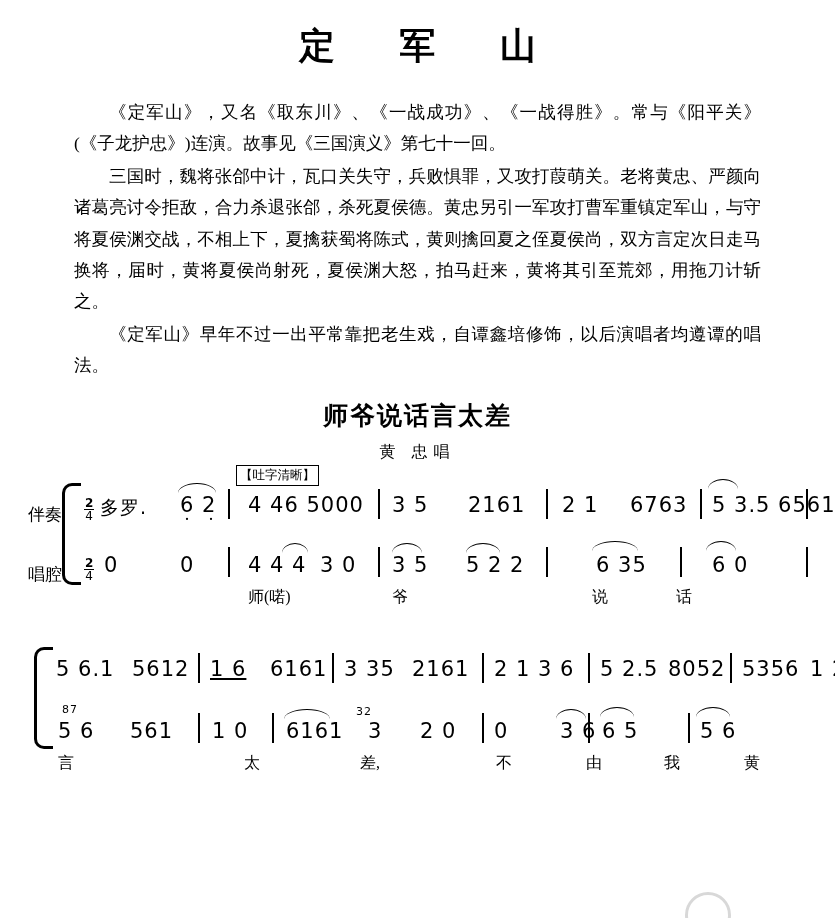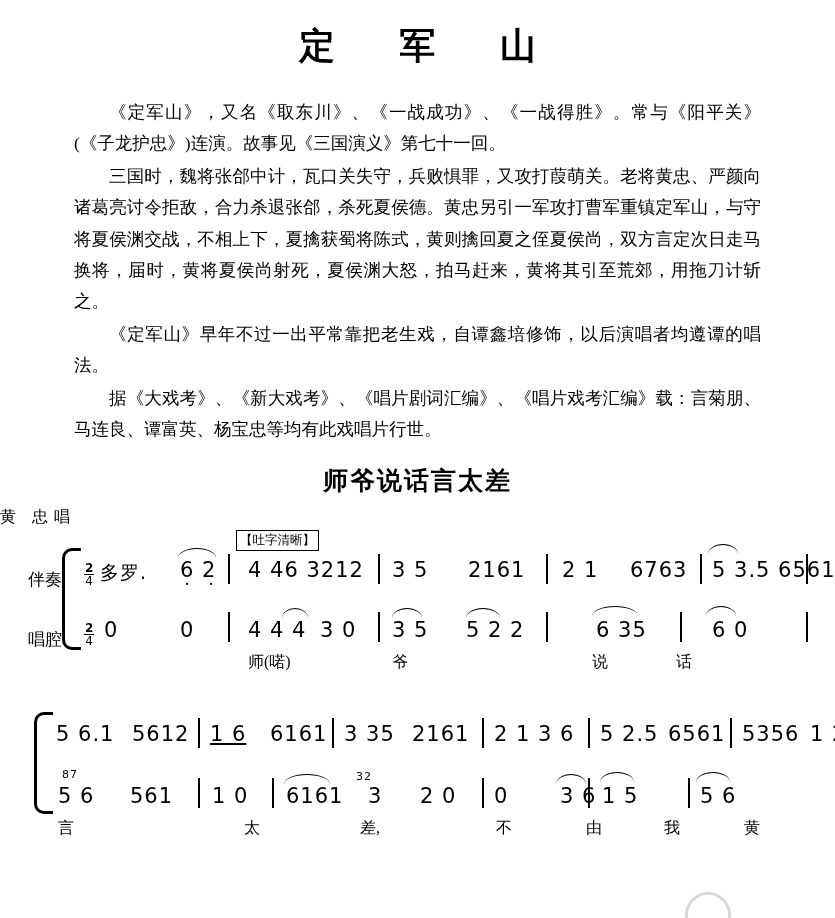"据《大戏考》、《新大戏考》、《唱片剧词汇编》、《唱片戏考汇编》载：言菊朋、马连良" p { html: <p>据《大戏考》、《新大戏考》、《唱片剧词汇编》、《唱片戏考汇编》载：言菊朋、马连良、谭富英、杨宝忠等均有此戏唱片行世。</p> -> none }
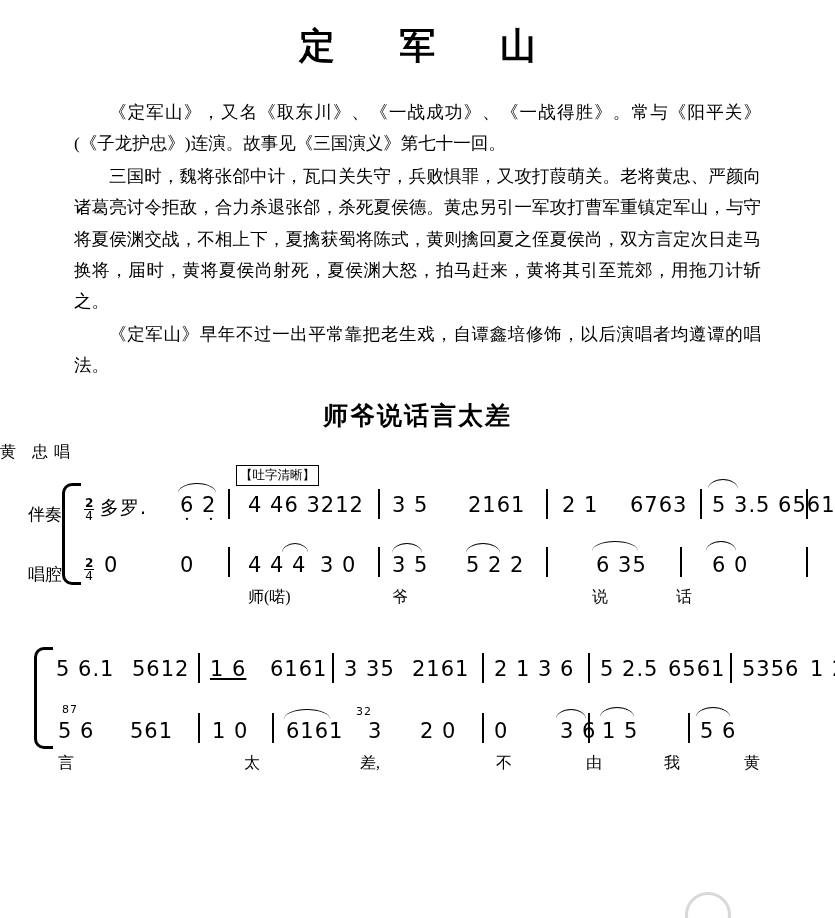"黄 忠唱" .singer { text-align: none -> center }
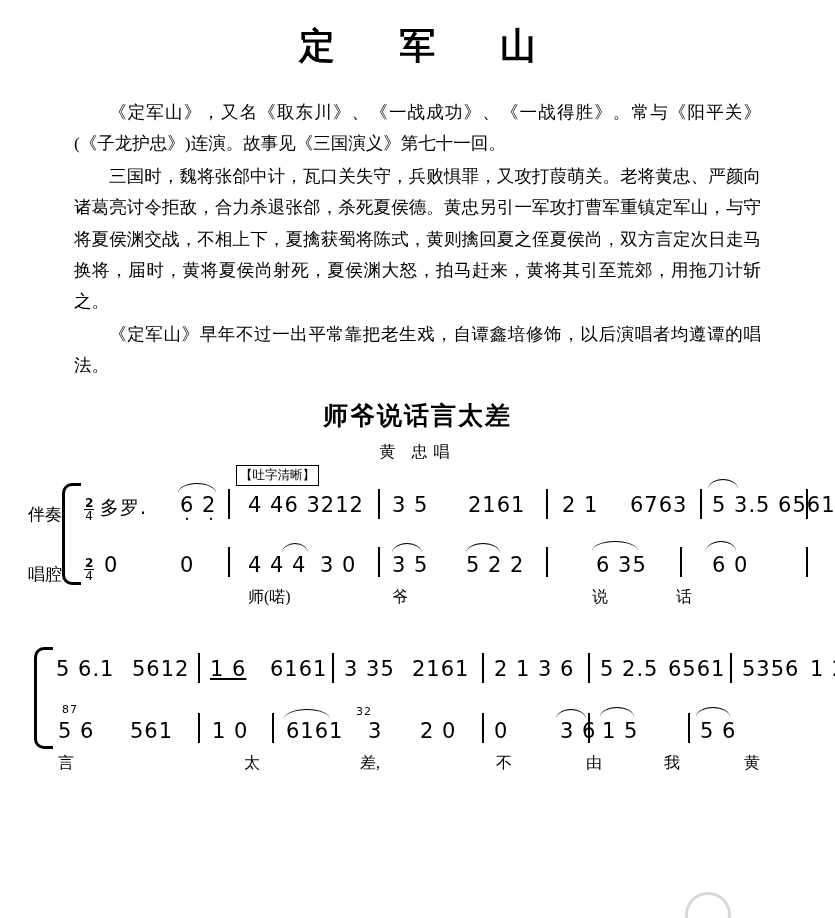"4 46 3212" span { text: 3212 -> 5000 }
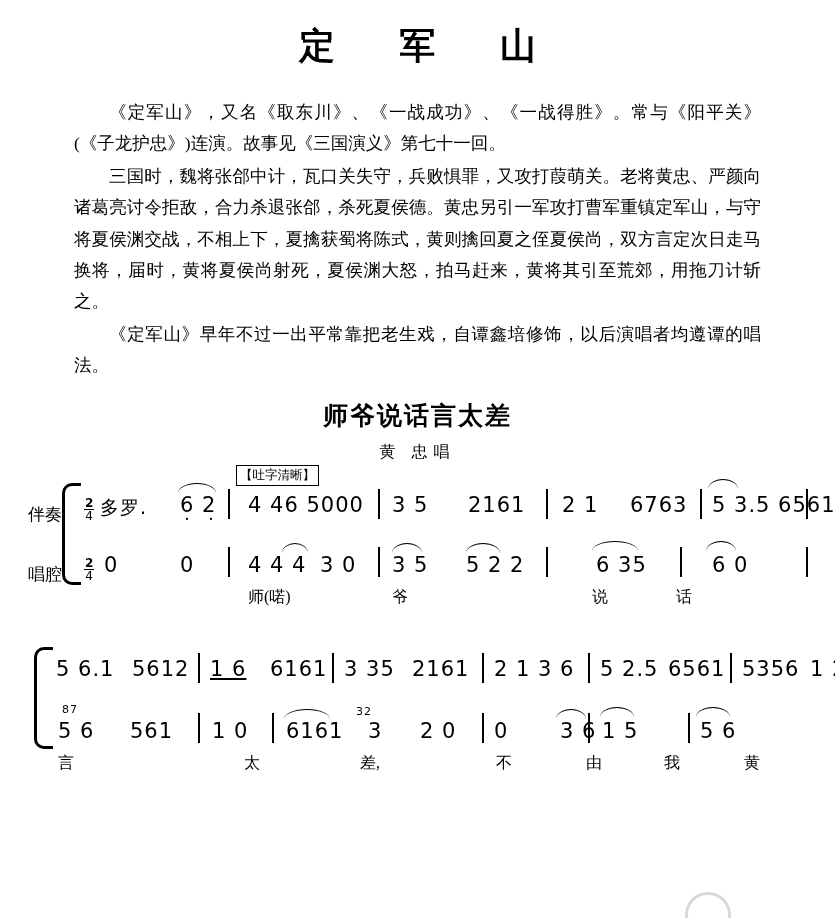"6561" div.note { text: 6561 -> 8052 }
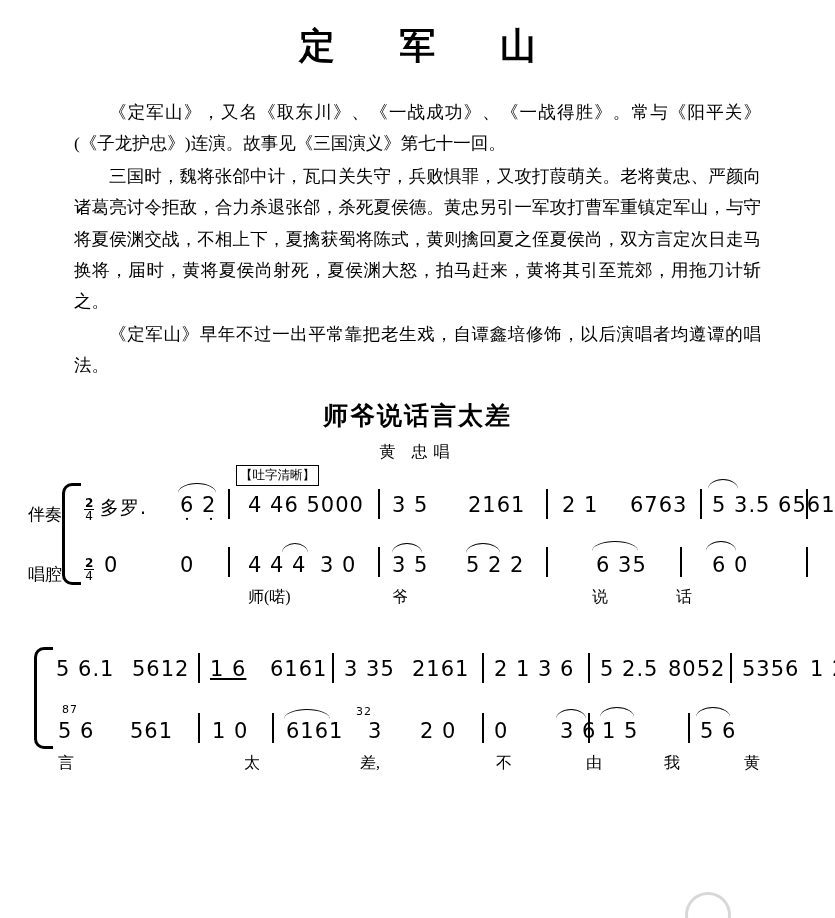"1 5" div.note { text: 1 -> 6 }
